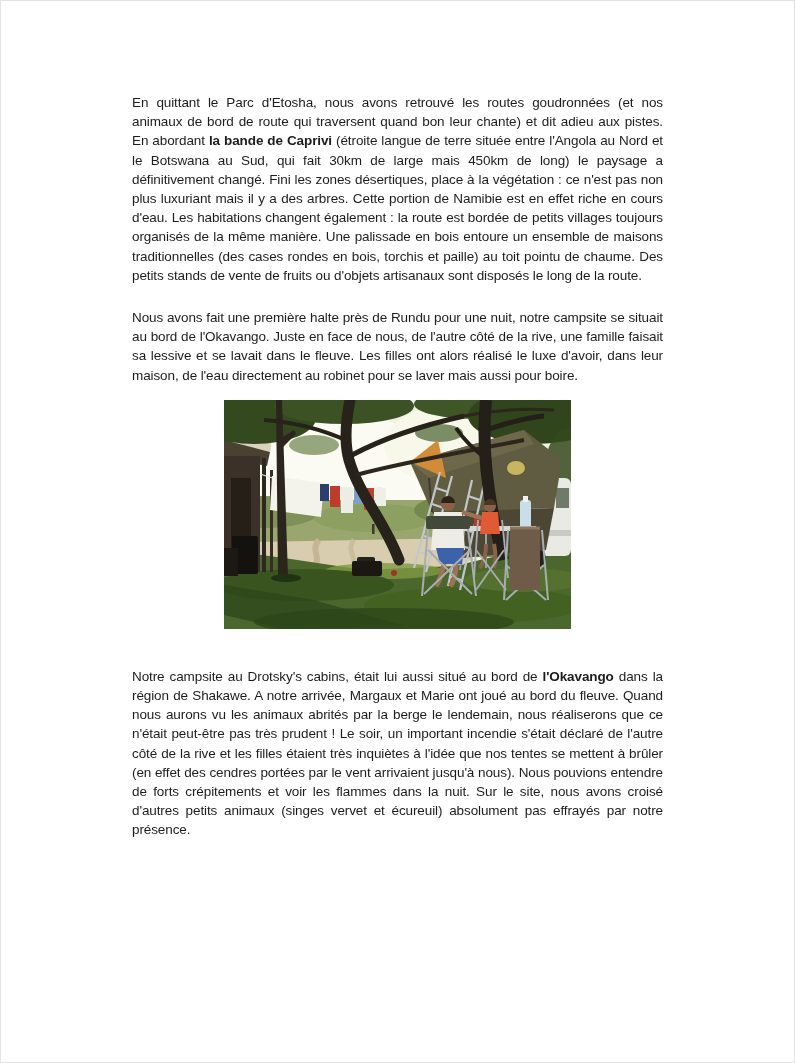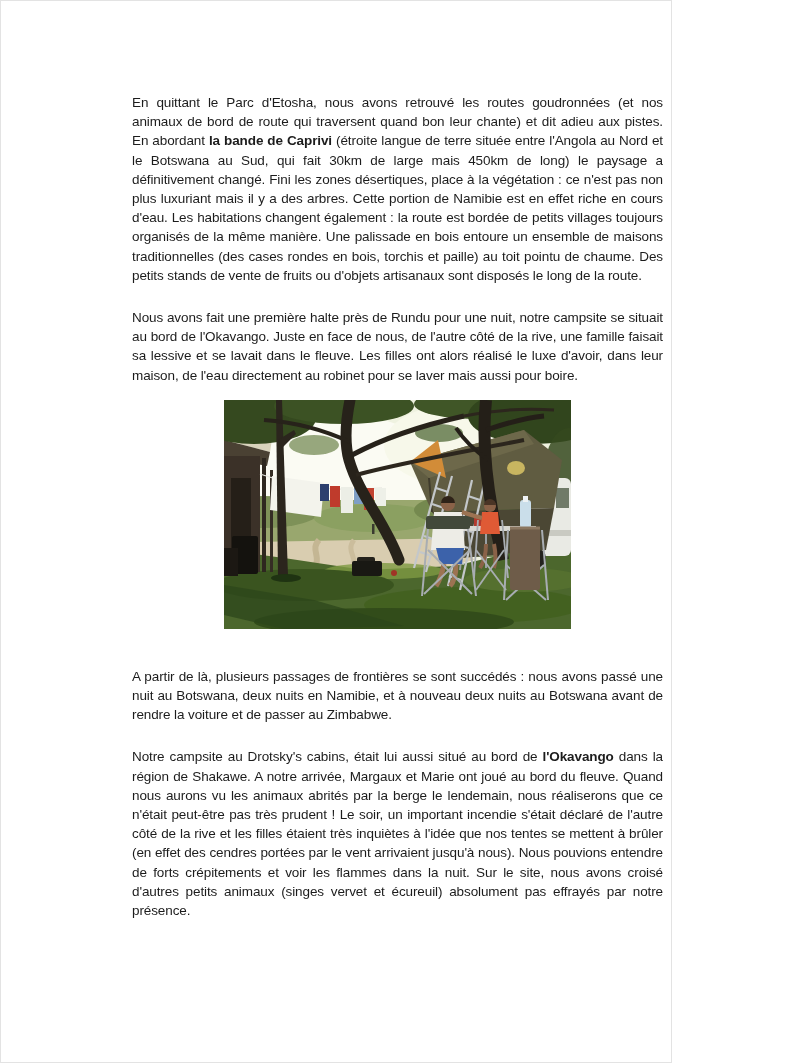"En quittant le Parc d'Etosha," .page { width: 672px -> 795px }
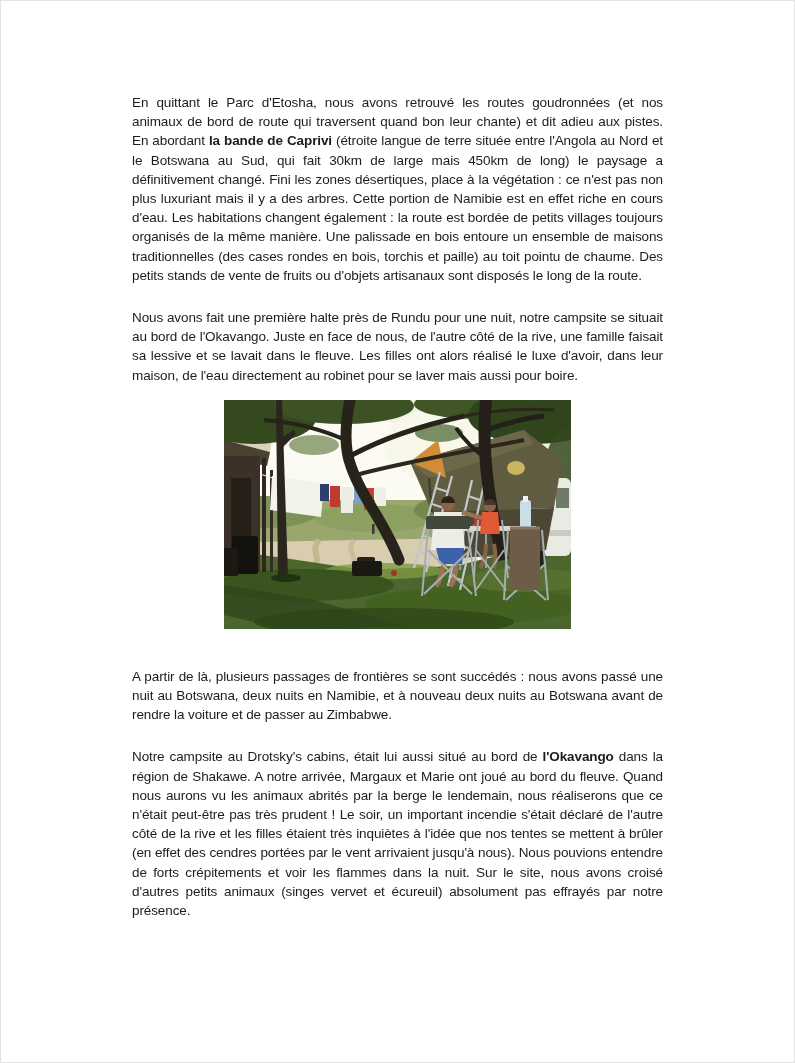"A partir de là, plusieurs" p { html: <p><span>A partir de là, plusieurs passages de frontières se sont succédés : nous avons passé une nuit au Botswana, deux nuits en Namibie, et à nouveau deux nuits au Botswana avant de rendre la voiture et de passer au Zimbabwe.</span></p> -> none }
